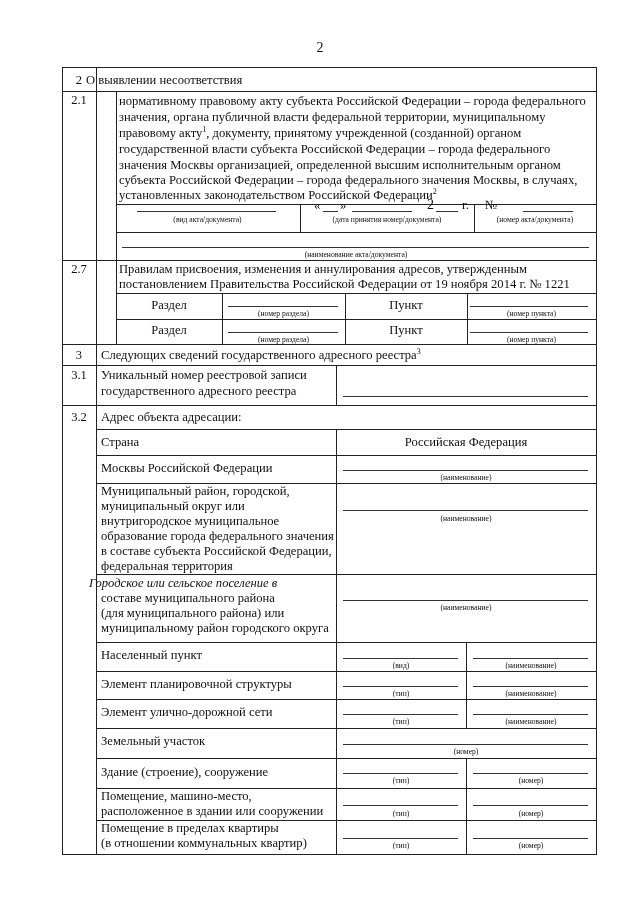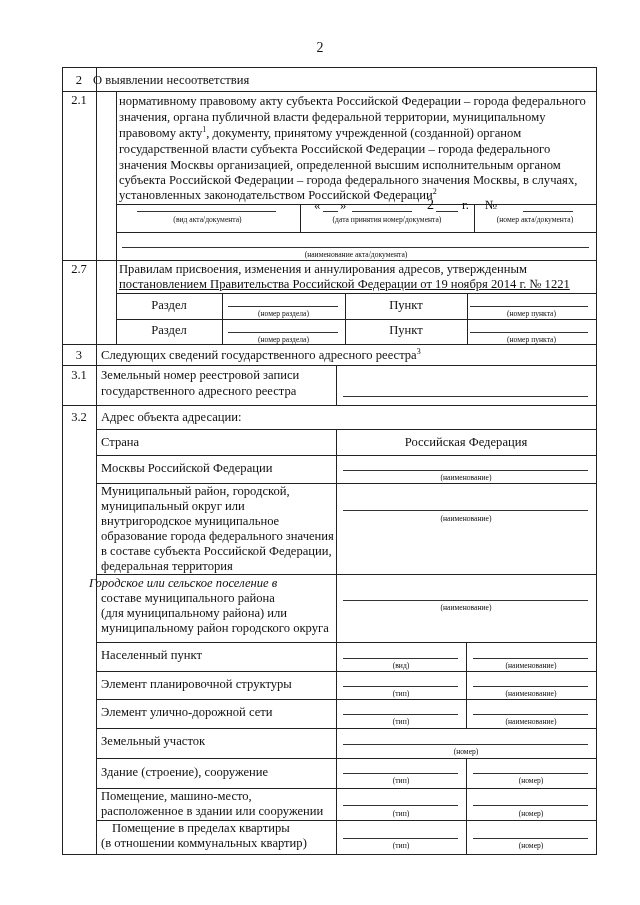"О выявлении несоответствия" div.txt { left: 93px -> 86px }
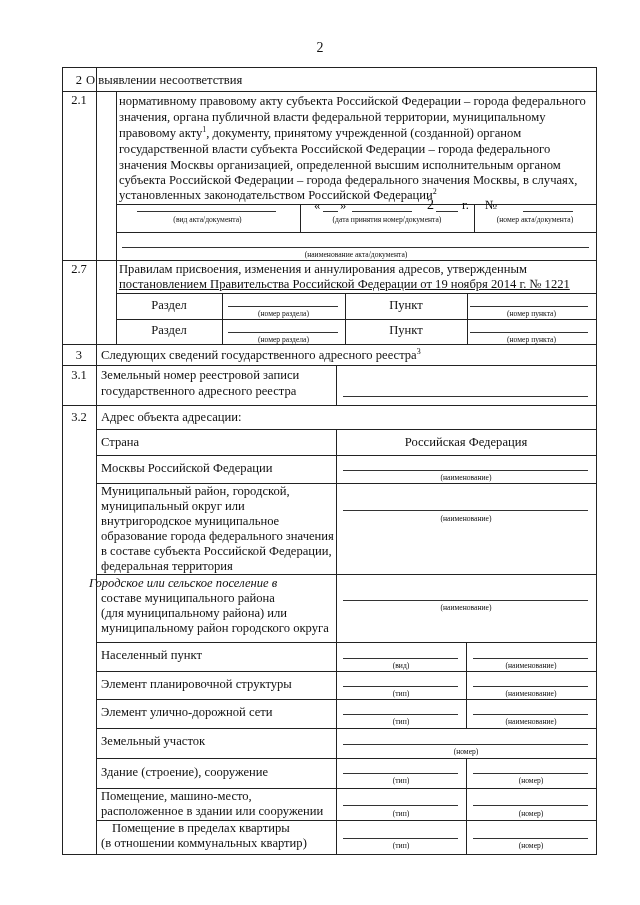"постановлением Правительства Российской" div.txt { text-decoration: underline -> none }
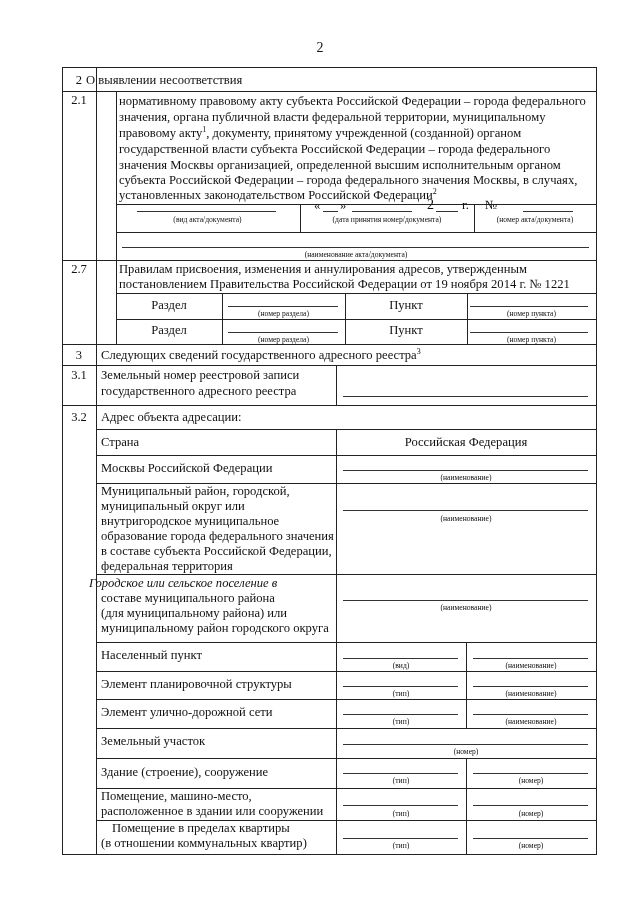"Земельный номер реестровой записи" div.txt { text: Земельный -> Уникальный }
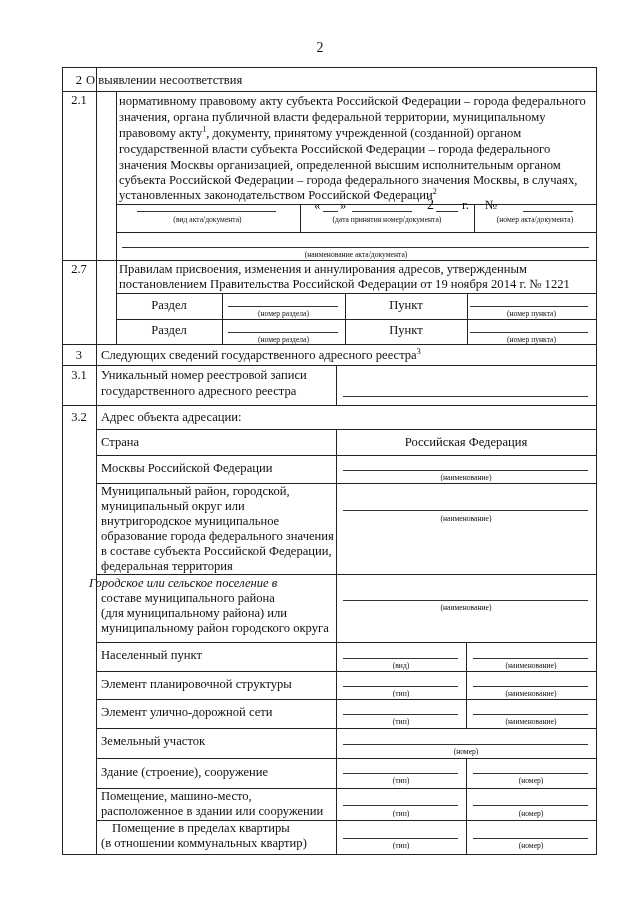"(для муниципальному района) или" div.txt { text: муниципальному -> муниципального }
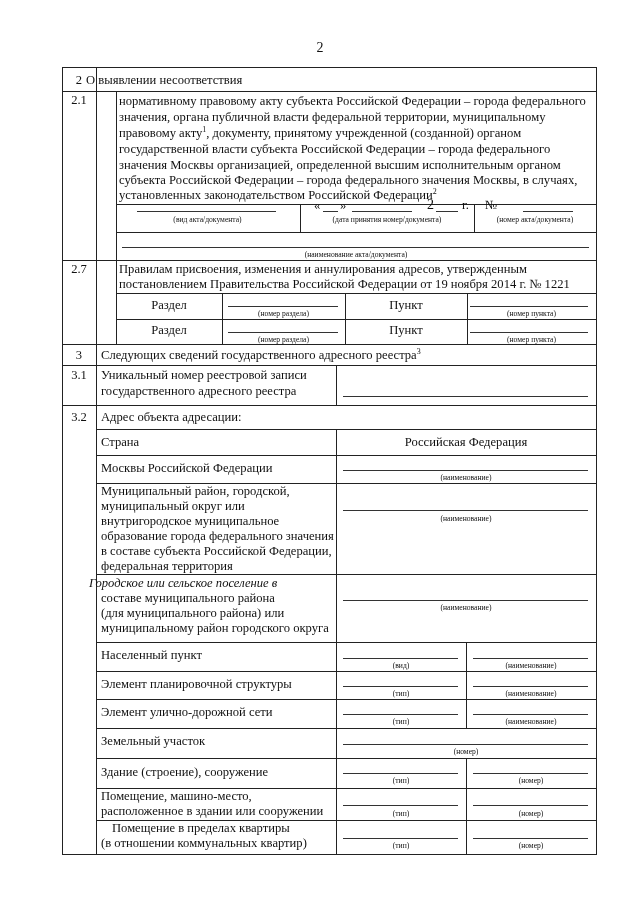"Помещение в пределах квартиры" div.txt { margin-left: 11px -> none }
